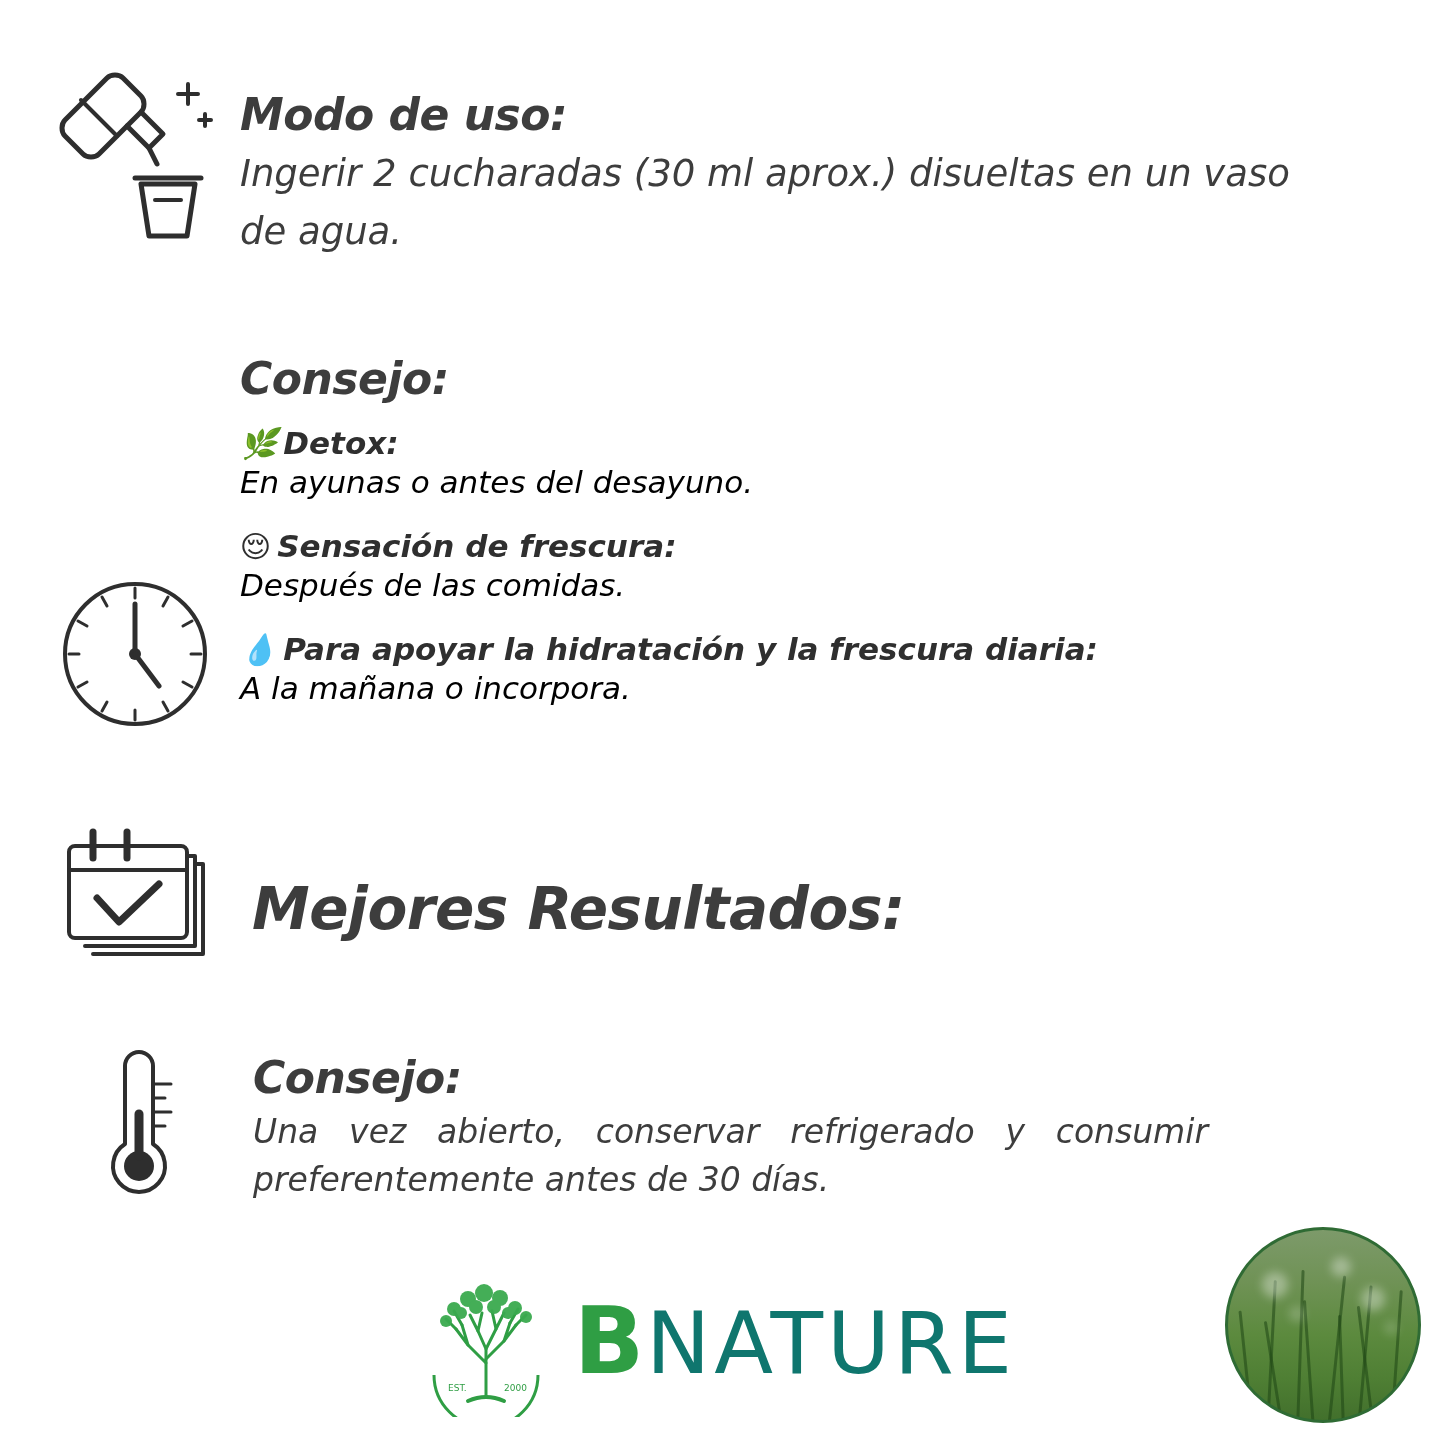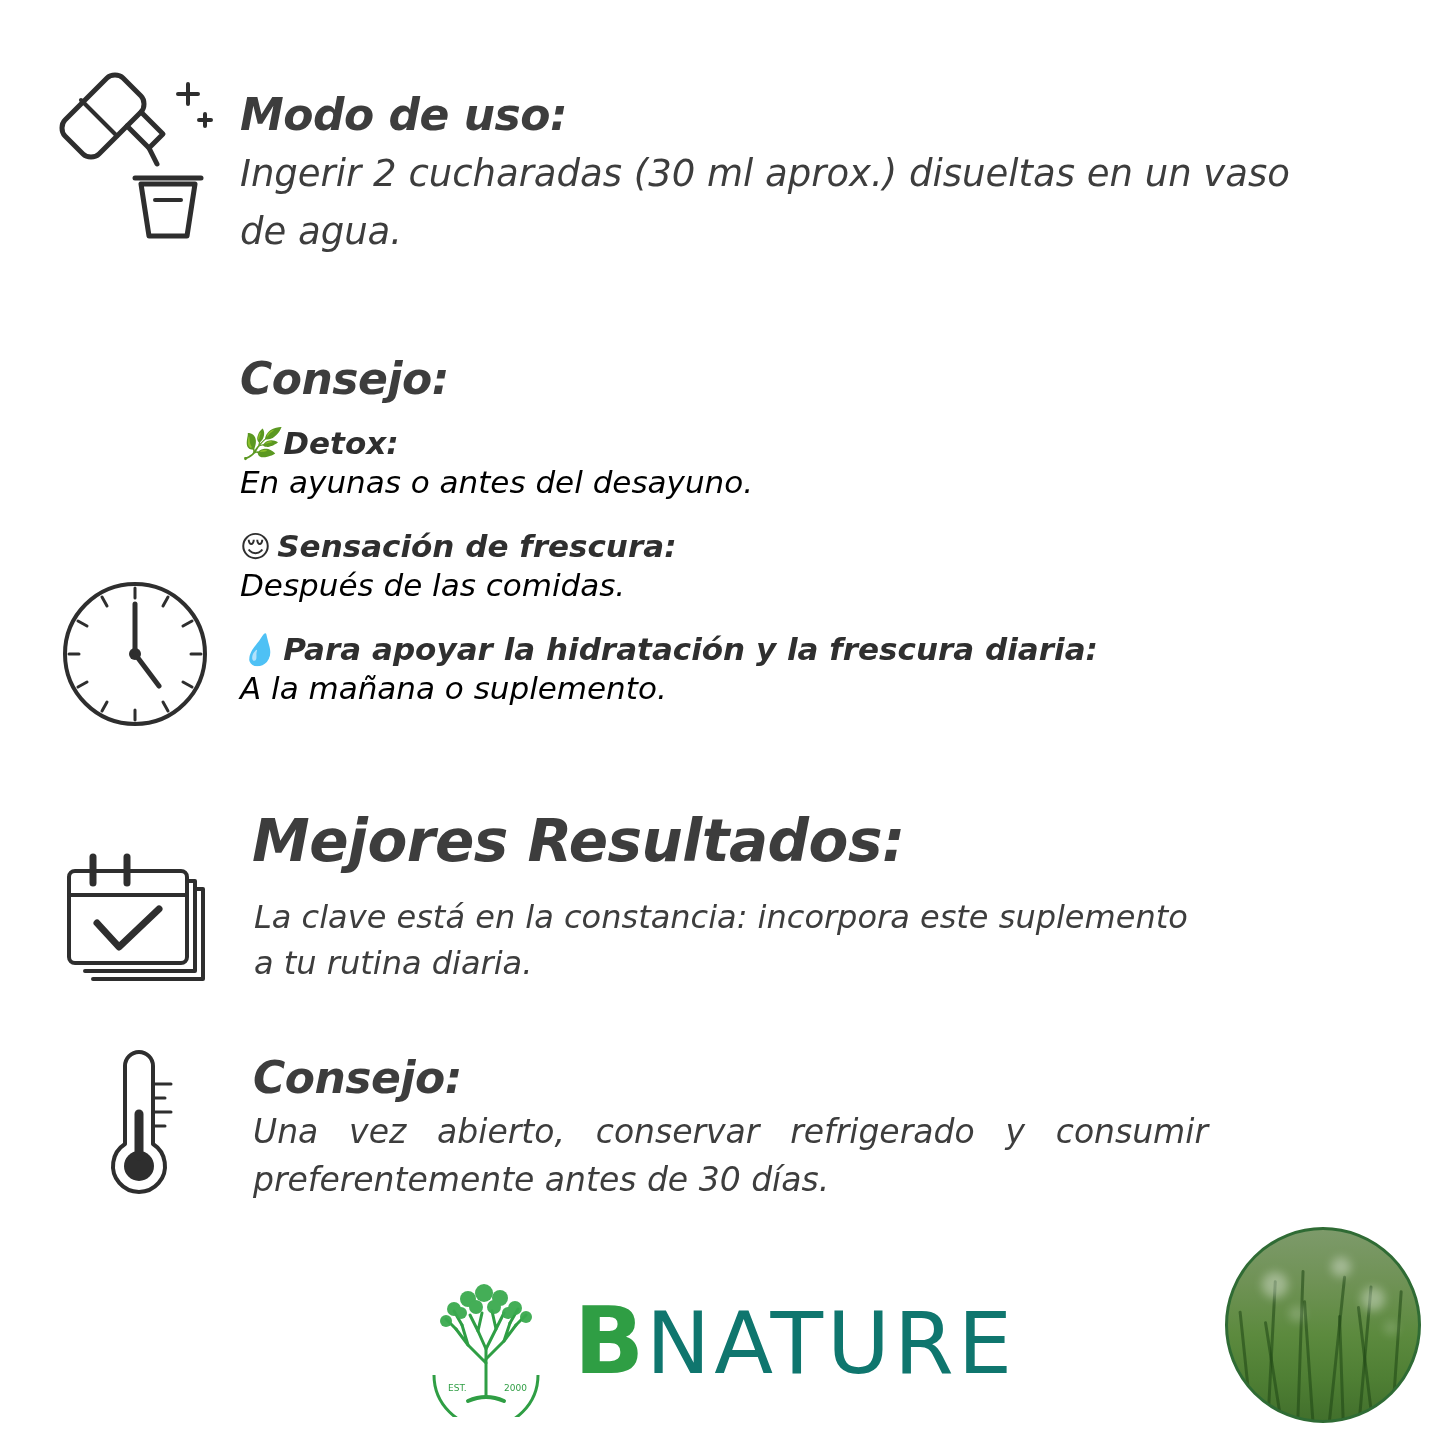"A la mañana o suplemento." div.sub-desc { text: suplemento -> incorpora }
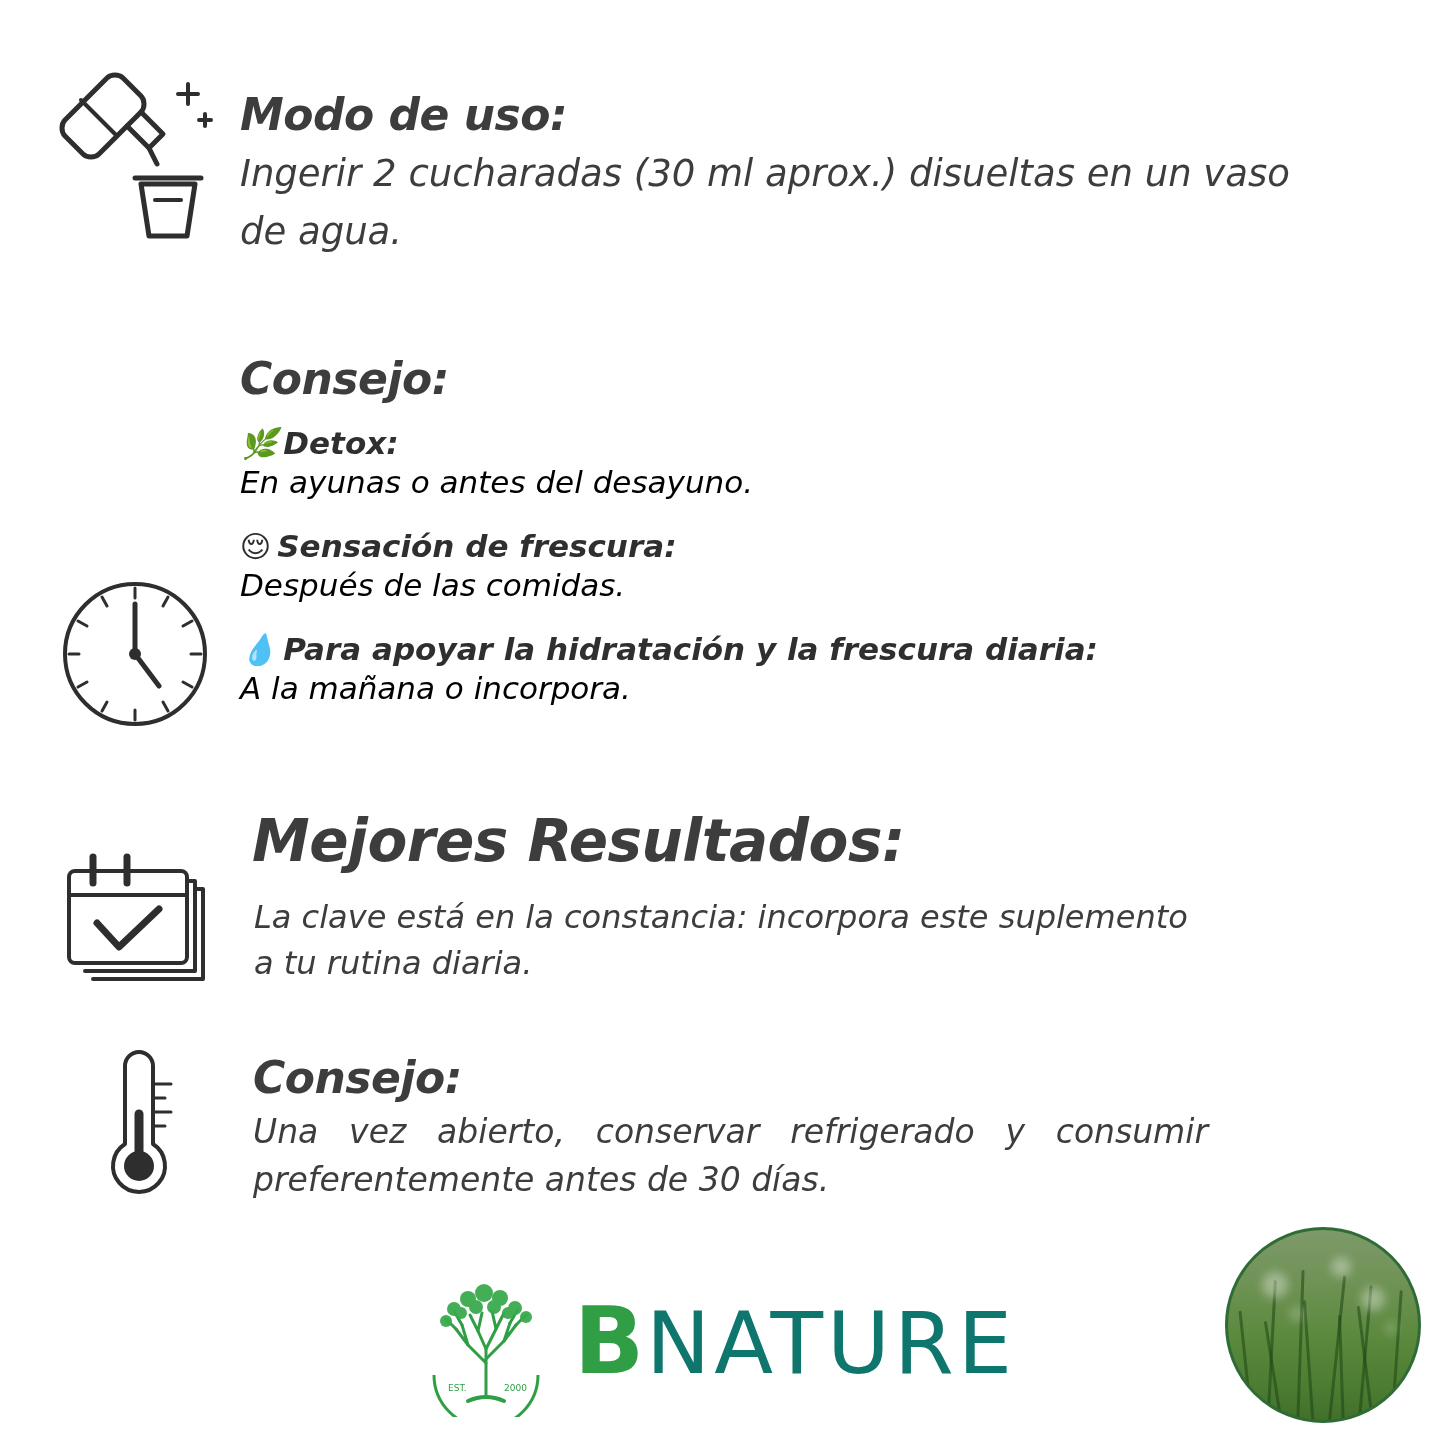"La clave está en la" div.body-text { html: <div>La clave está en la constancia: incorpora este suplemento a tu rutina diaria.</div> -> none }
